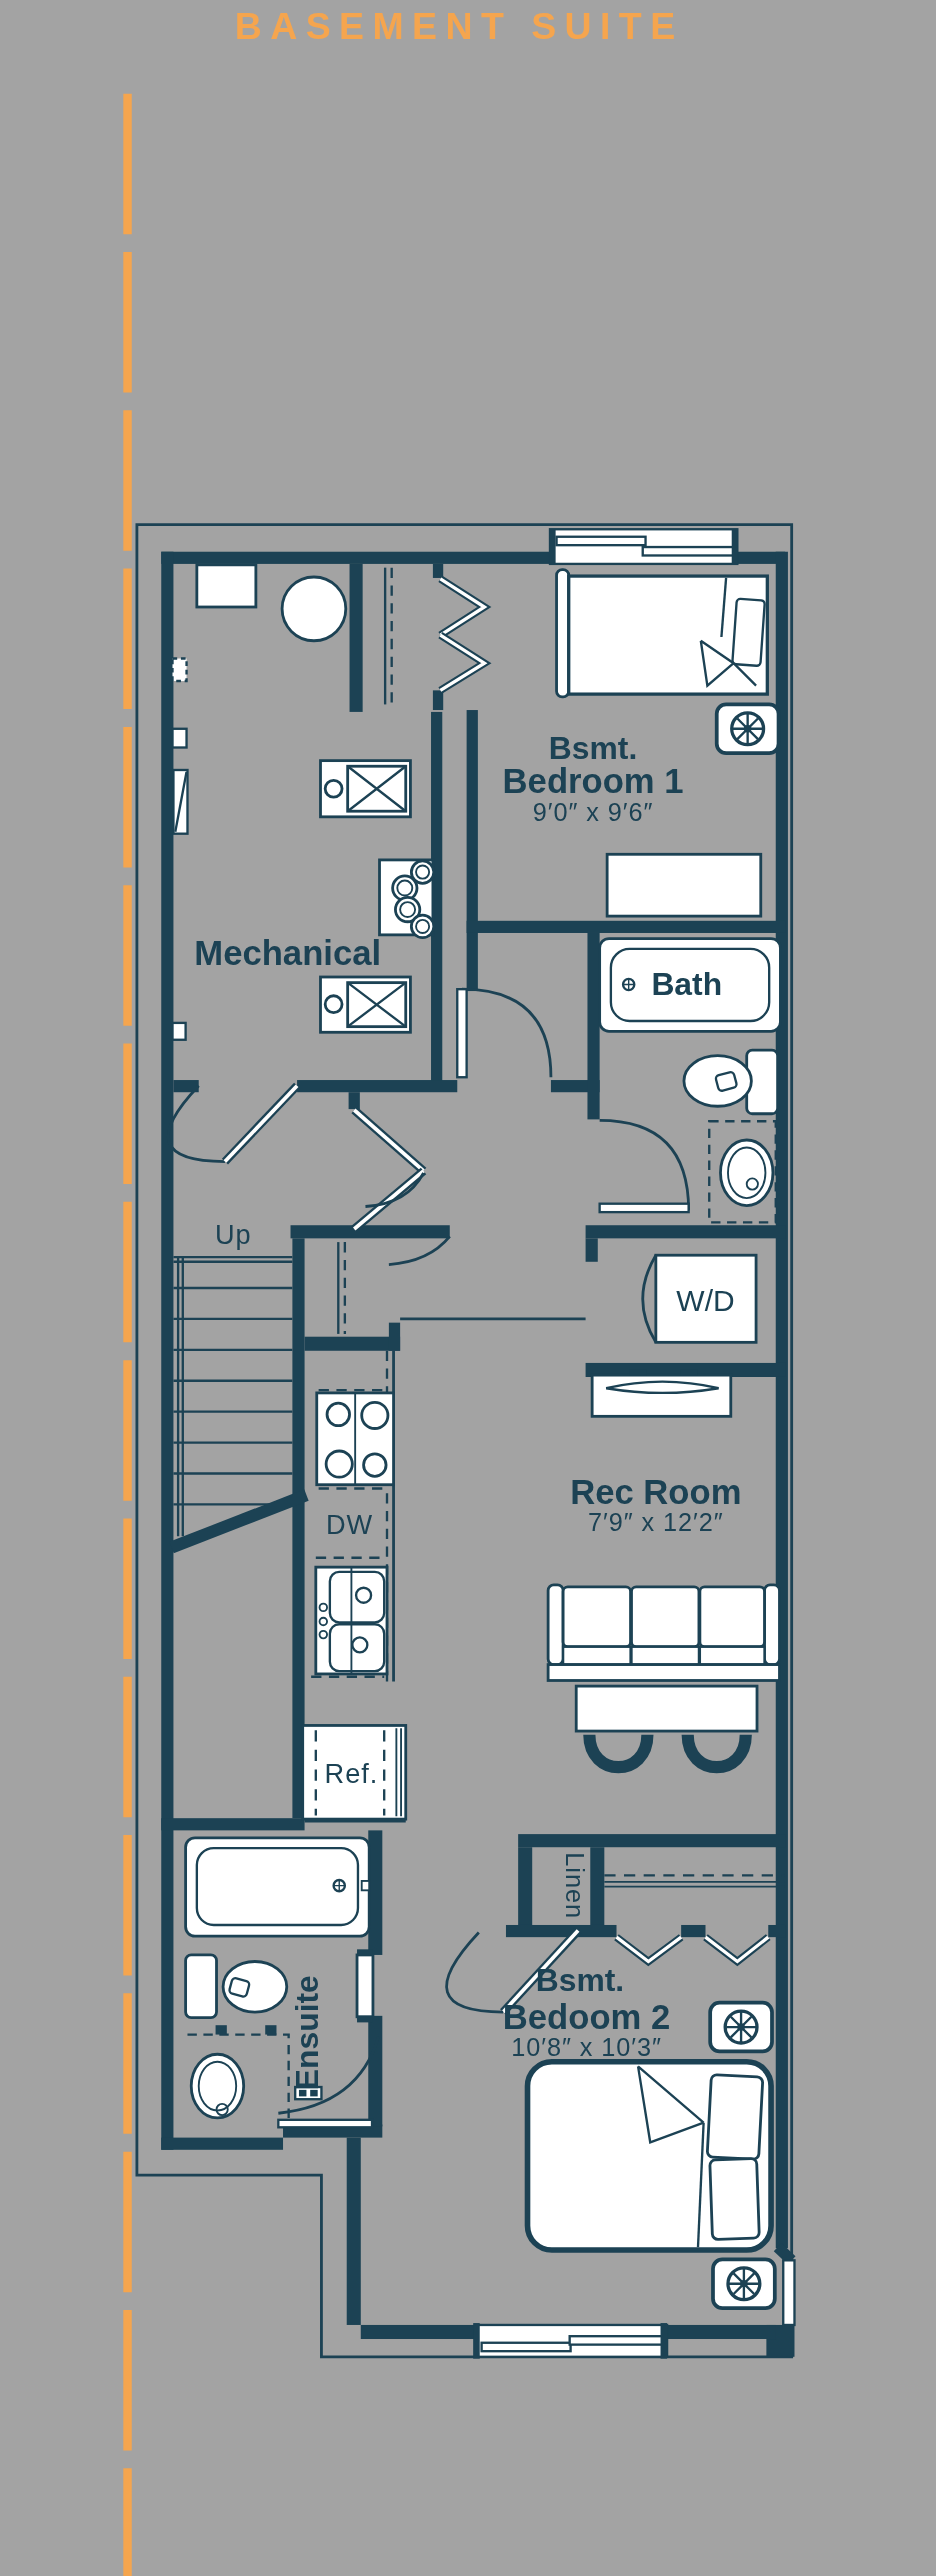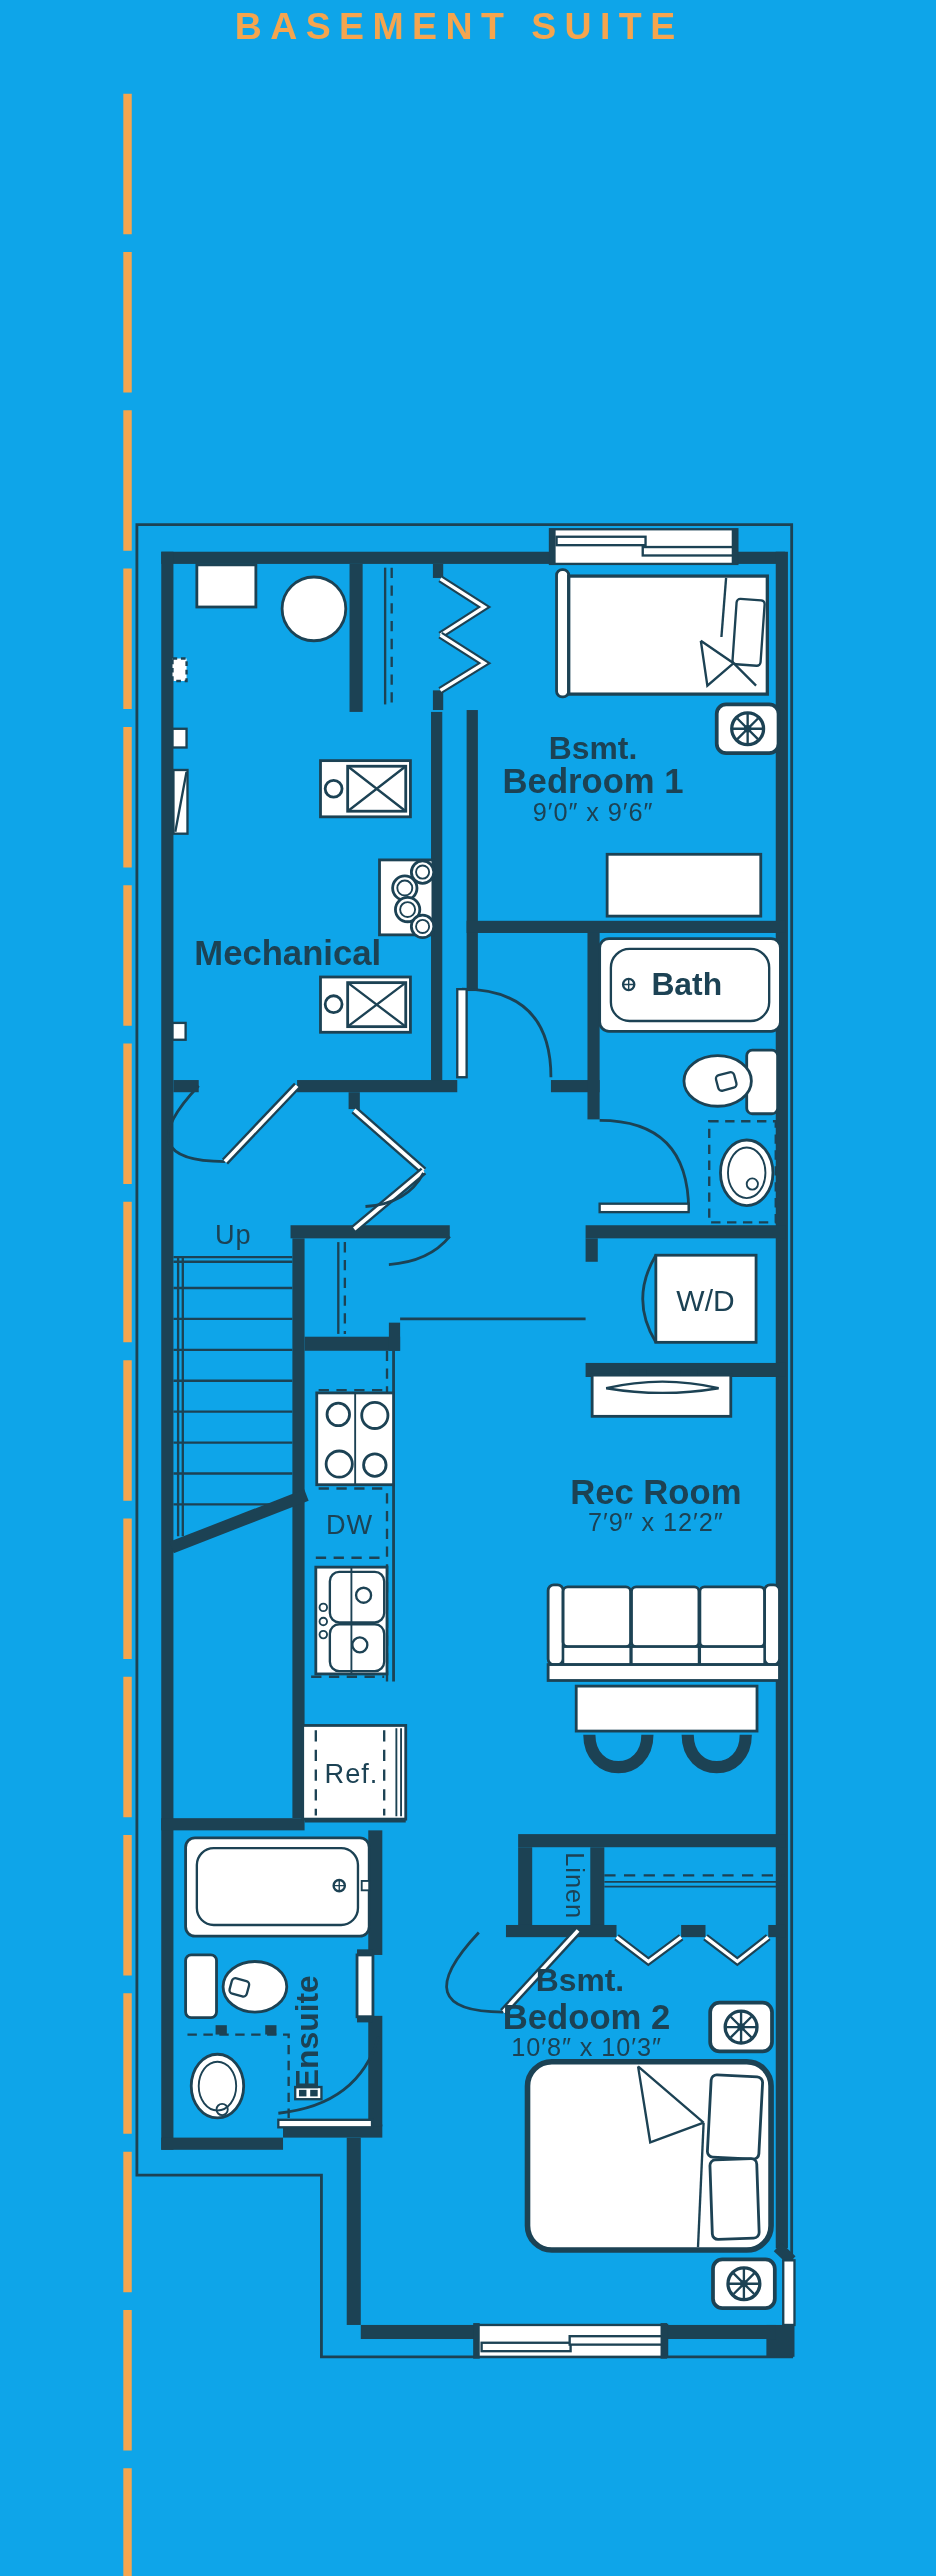"BASEMENT SUITE" #stage { background: #0ea5e9 -> #a3a3a3 }
